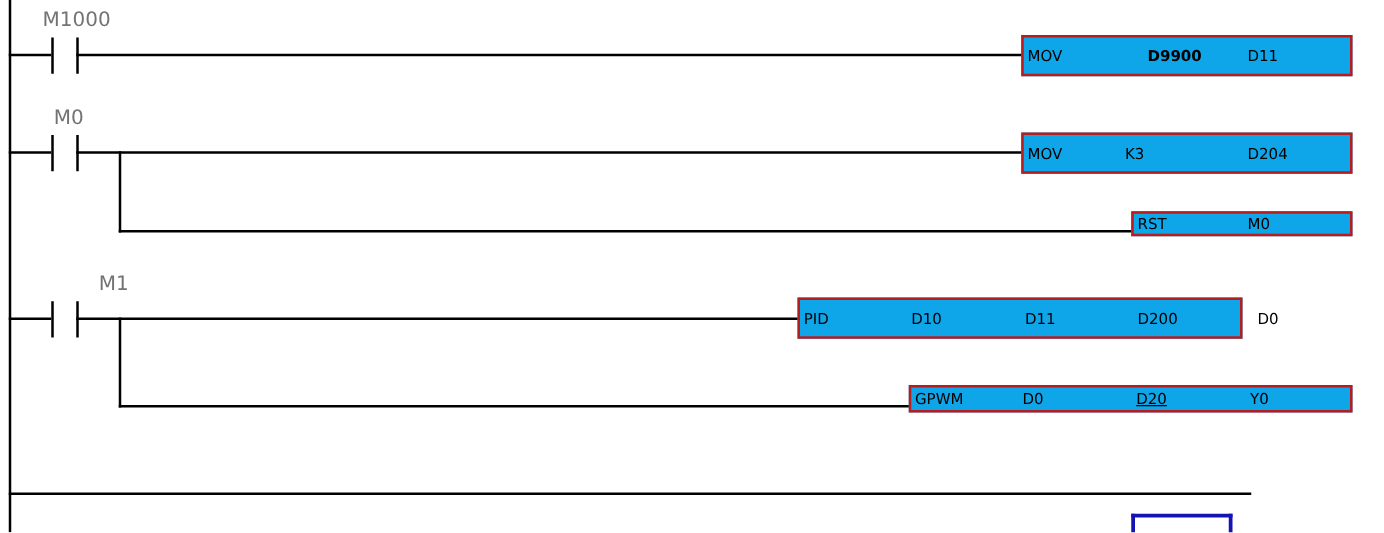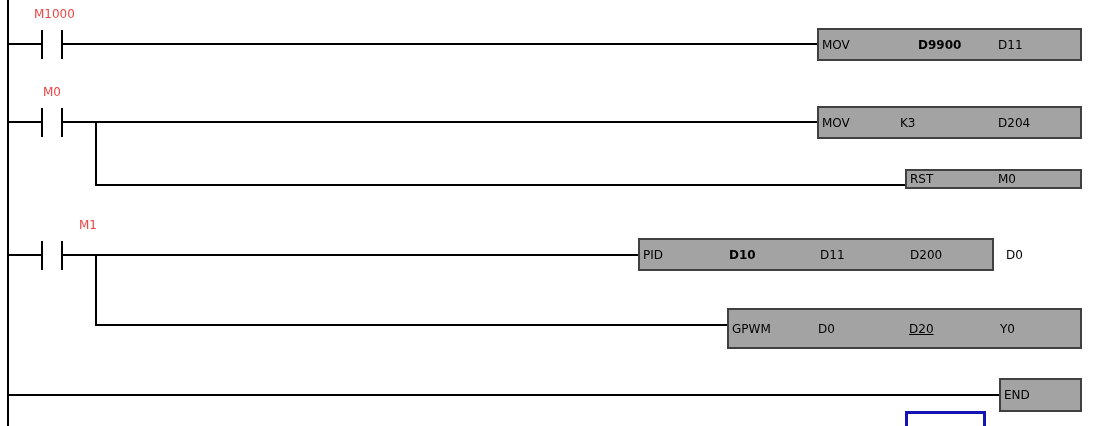"M1000" .clabel { color: #ef4444 -> #737373; font-size: 12px -> 16px }
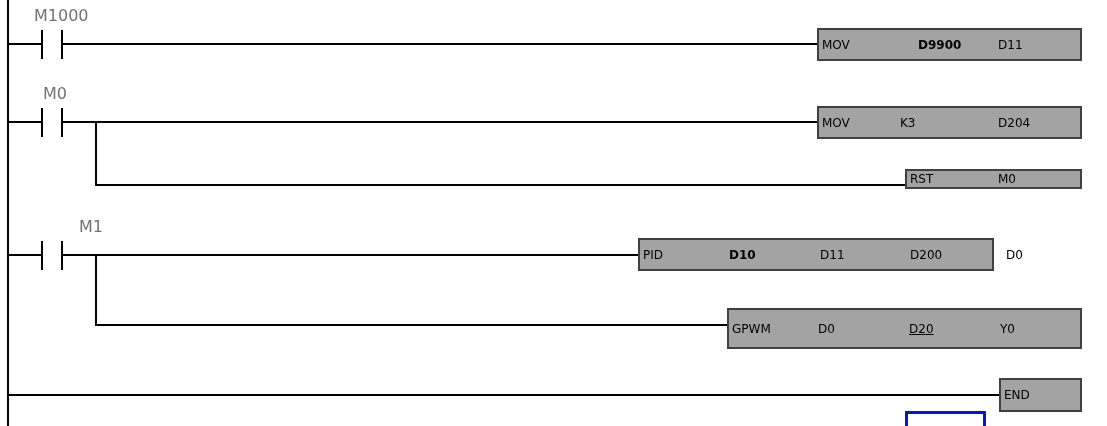"MOV" .ibox { background: #a3a3a3 -> #0ea5e9; border: 2px solid #404040 -> 2px solid #b91c1c }
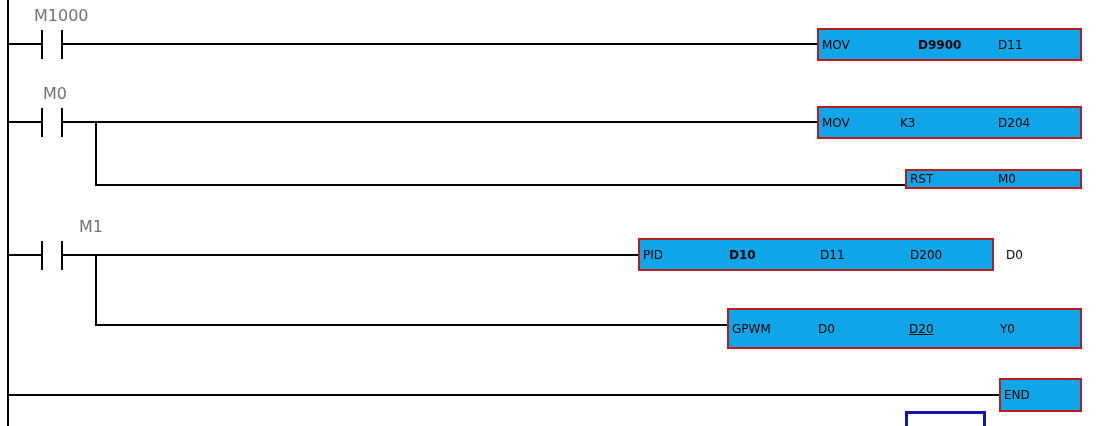"D10" span.op { font-weight: bold -> none }
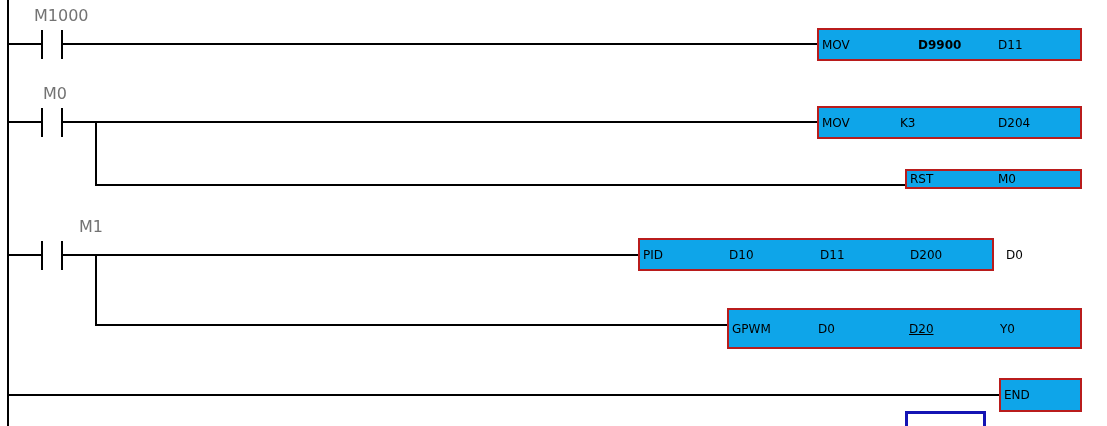"GPWM" div.ibox { height: 41px -> 22px }
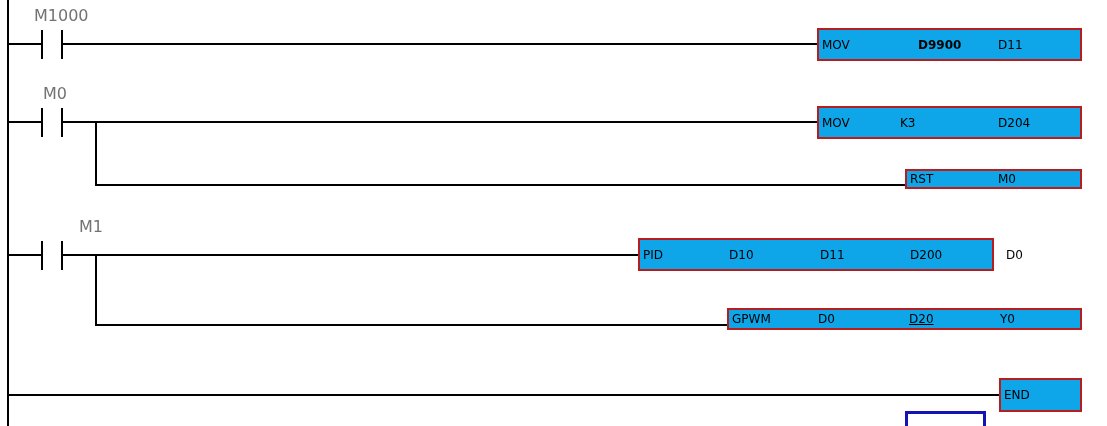"END" div.ibox { html: <div> <span>END</span> </div> -> none }
